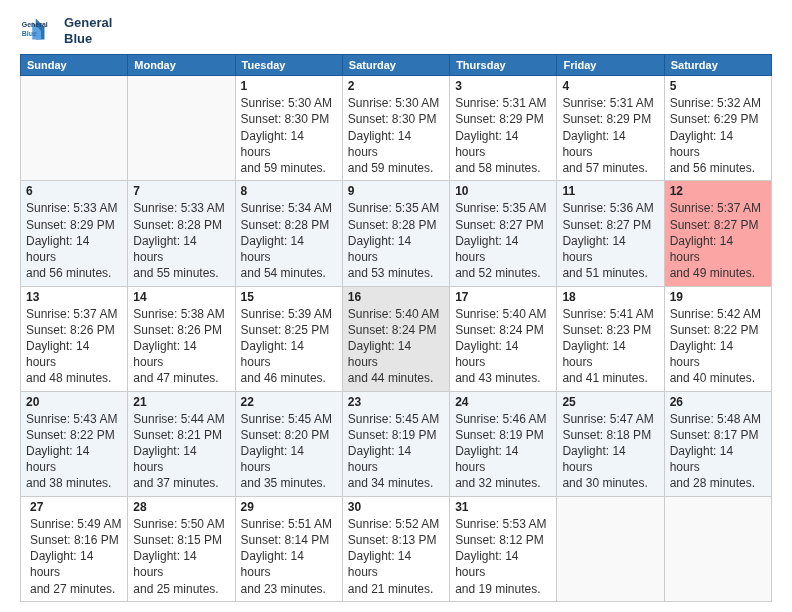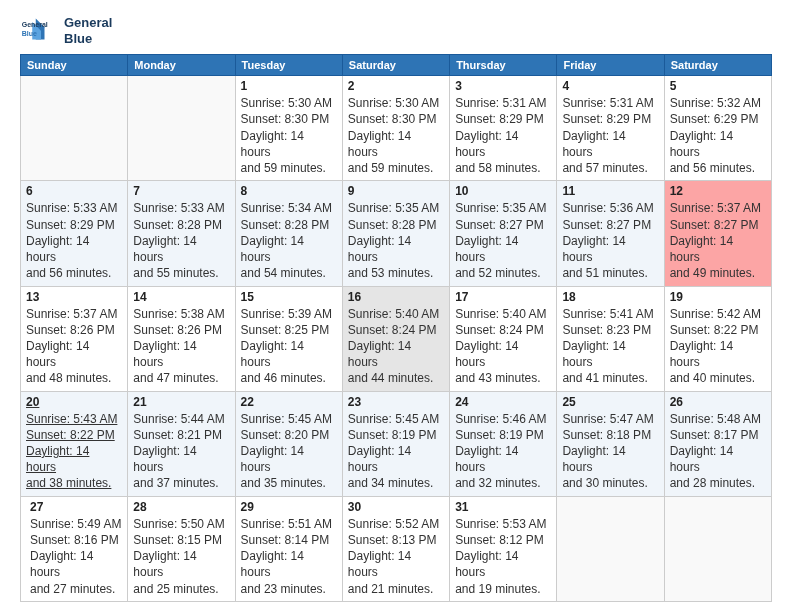"20" td { text-decoration: underline -> none }
